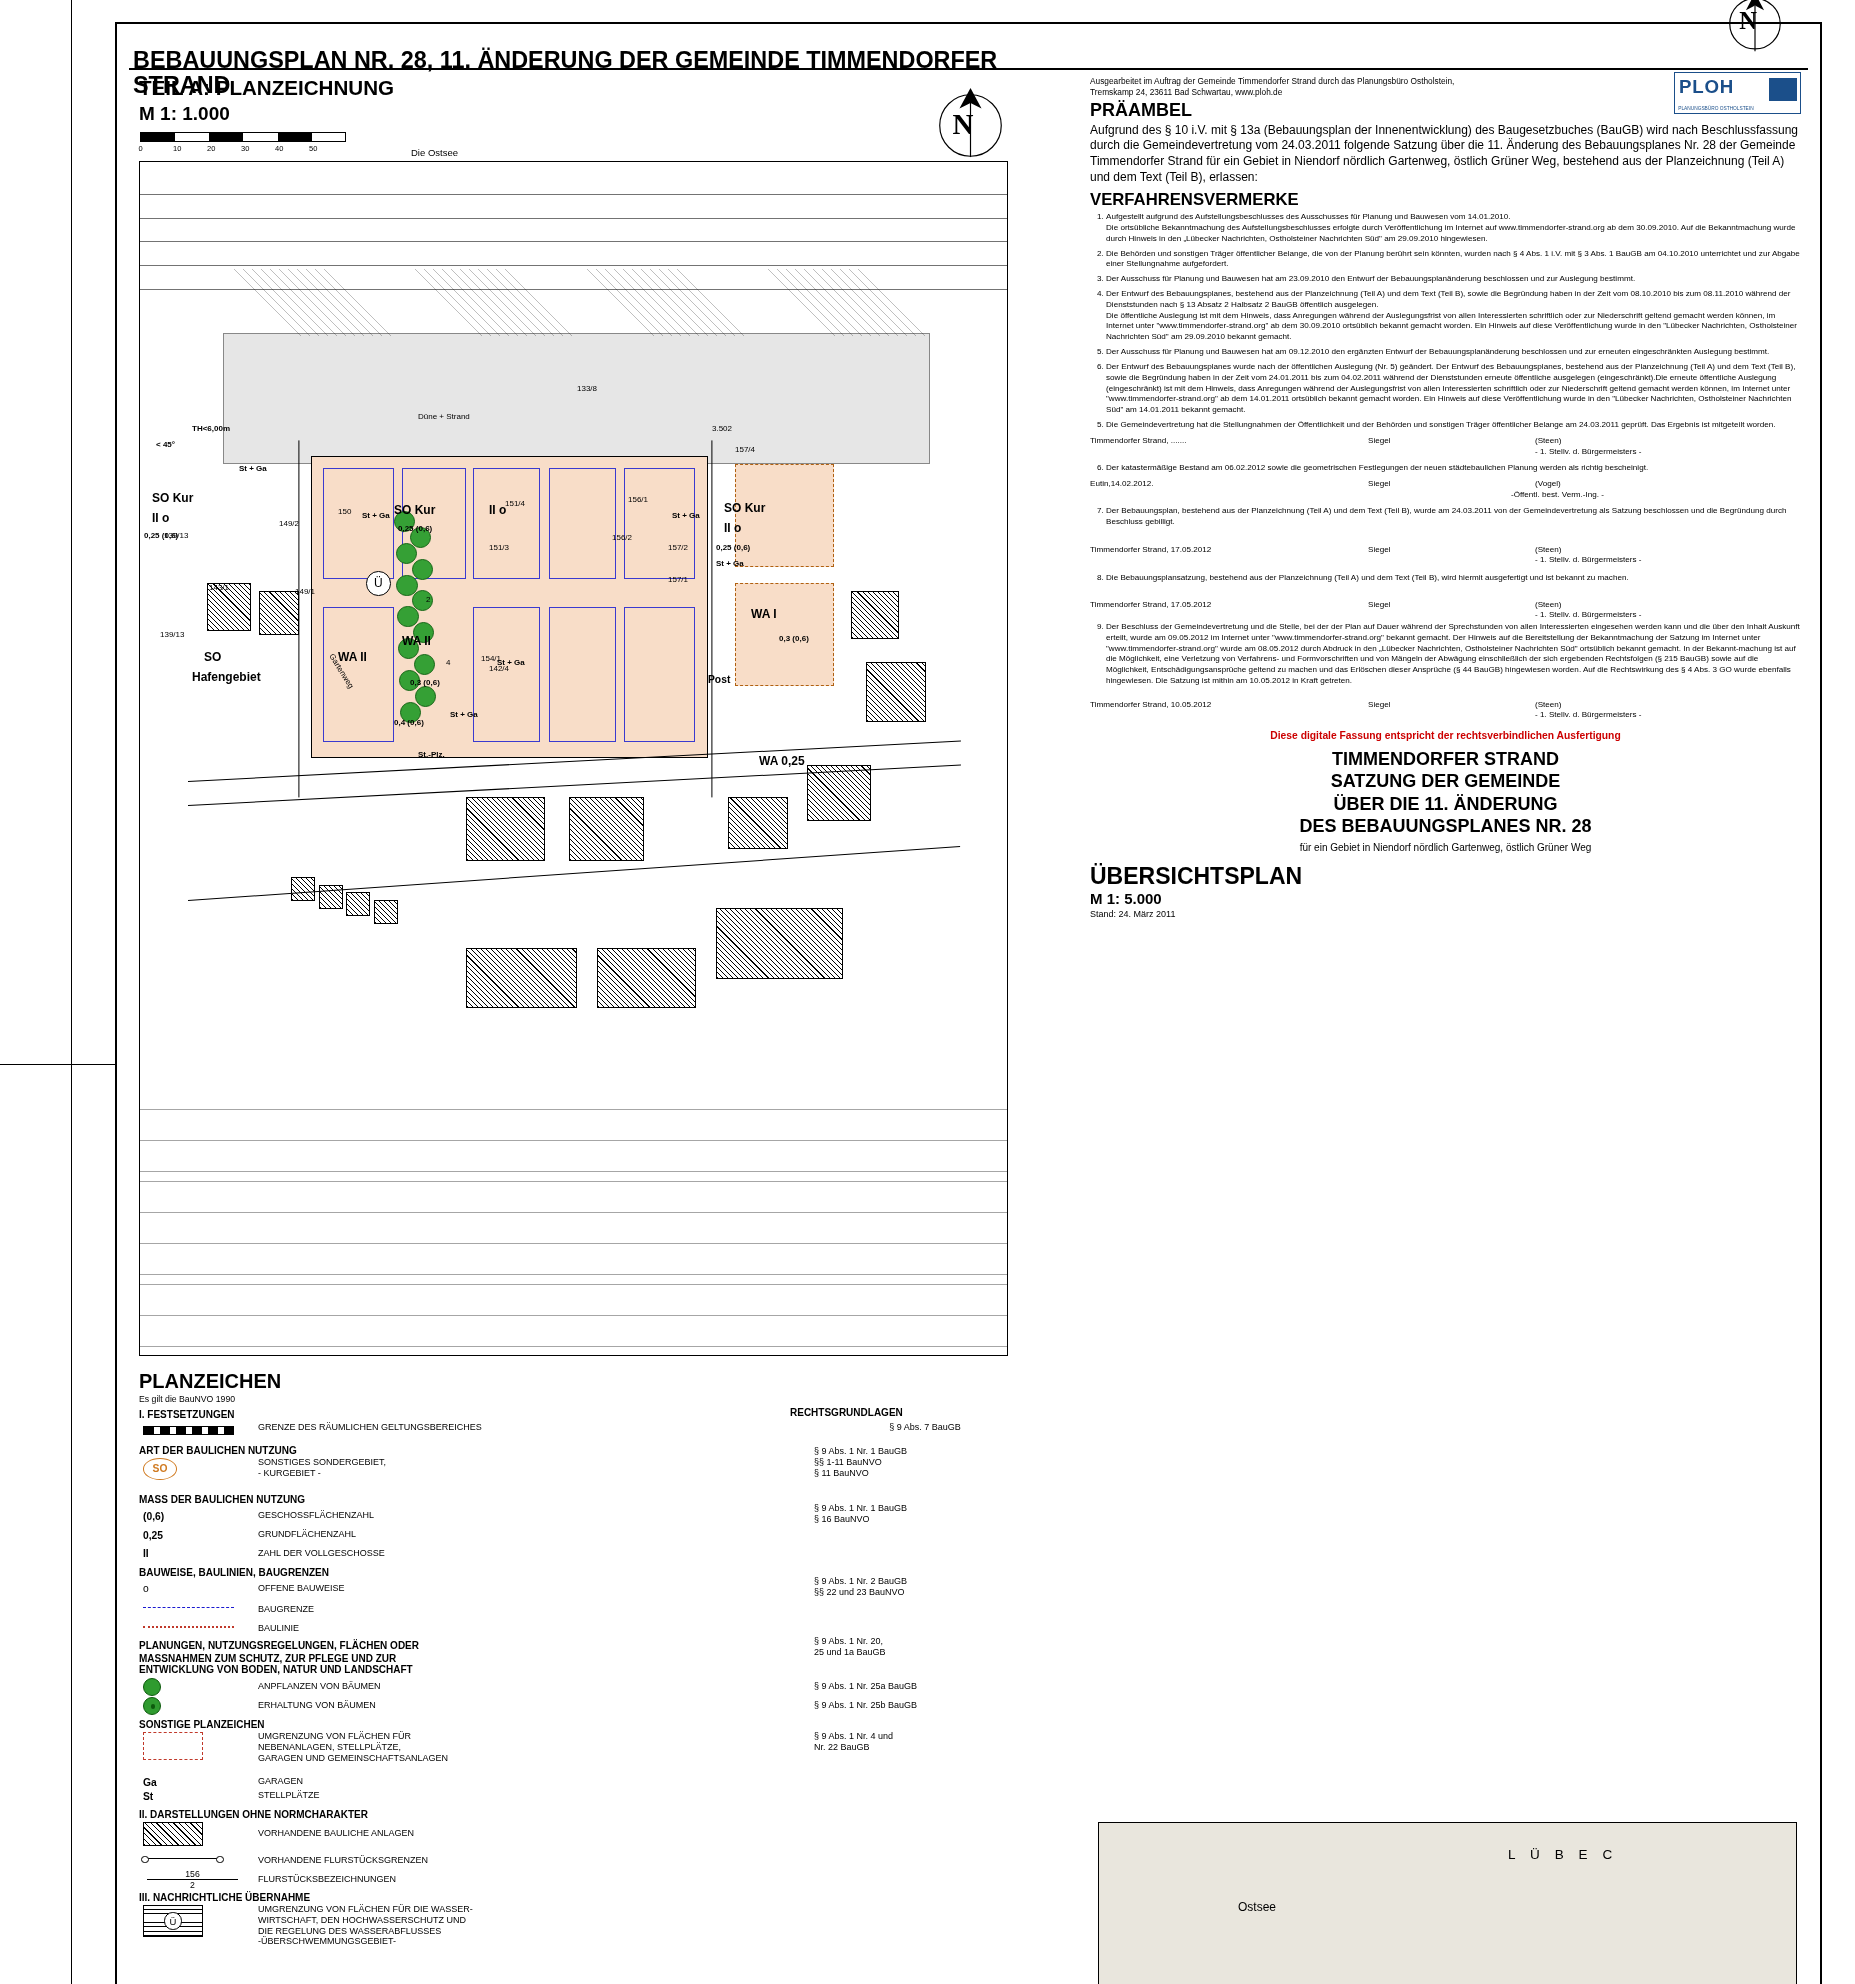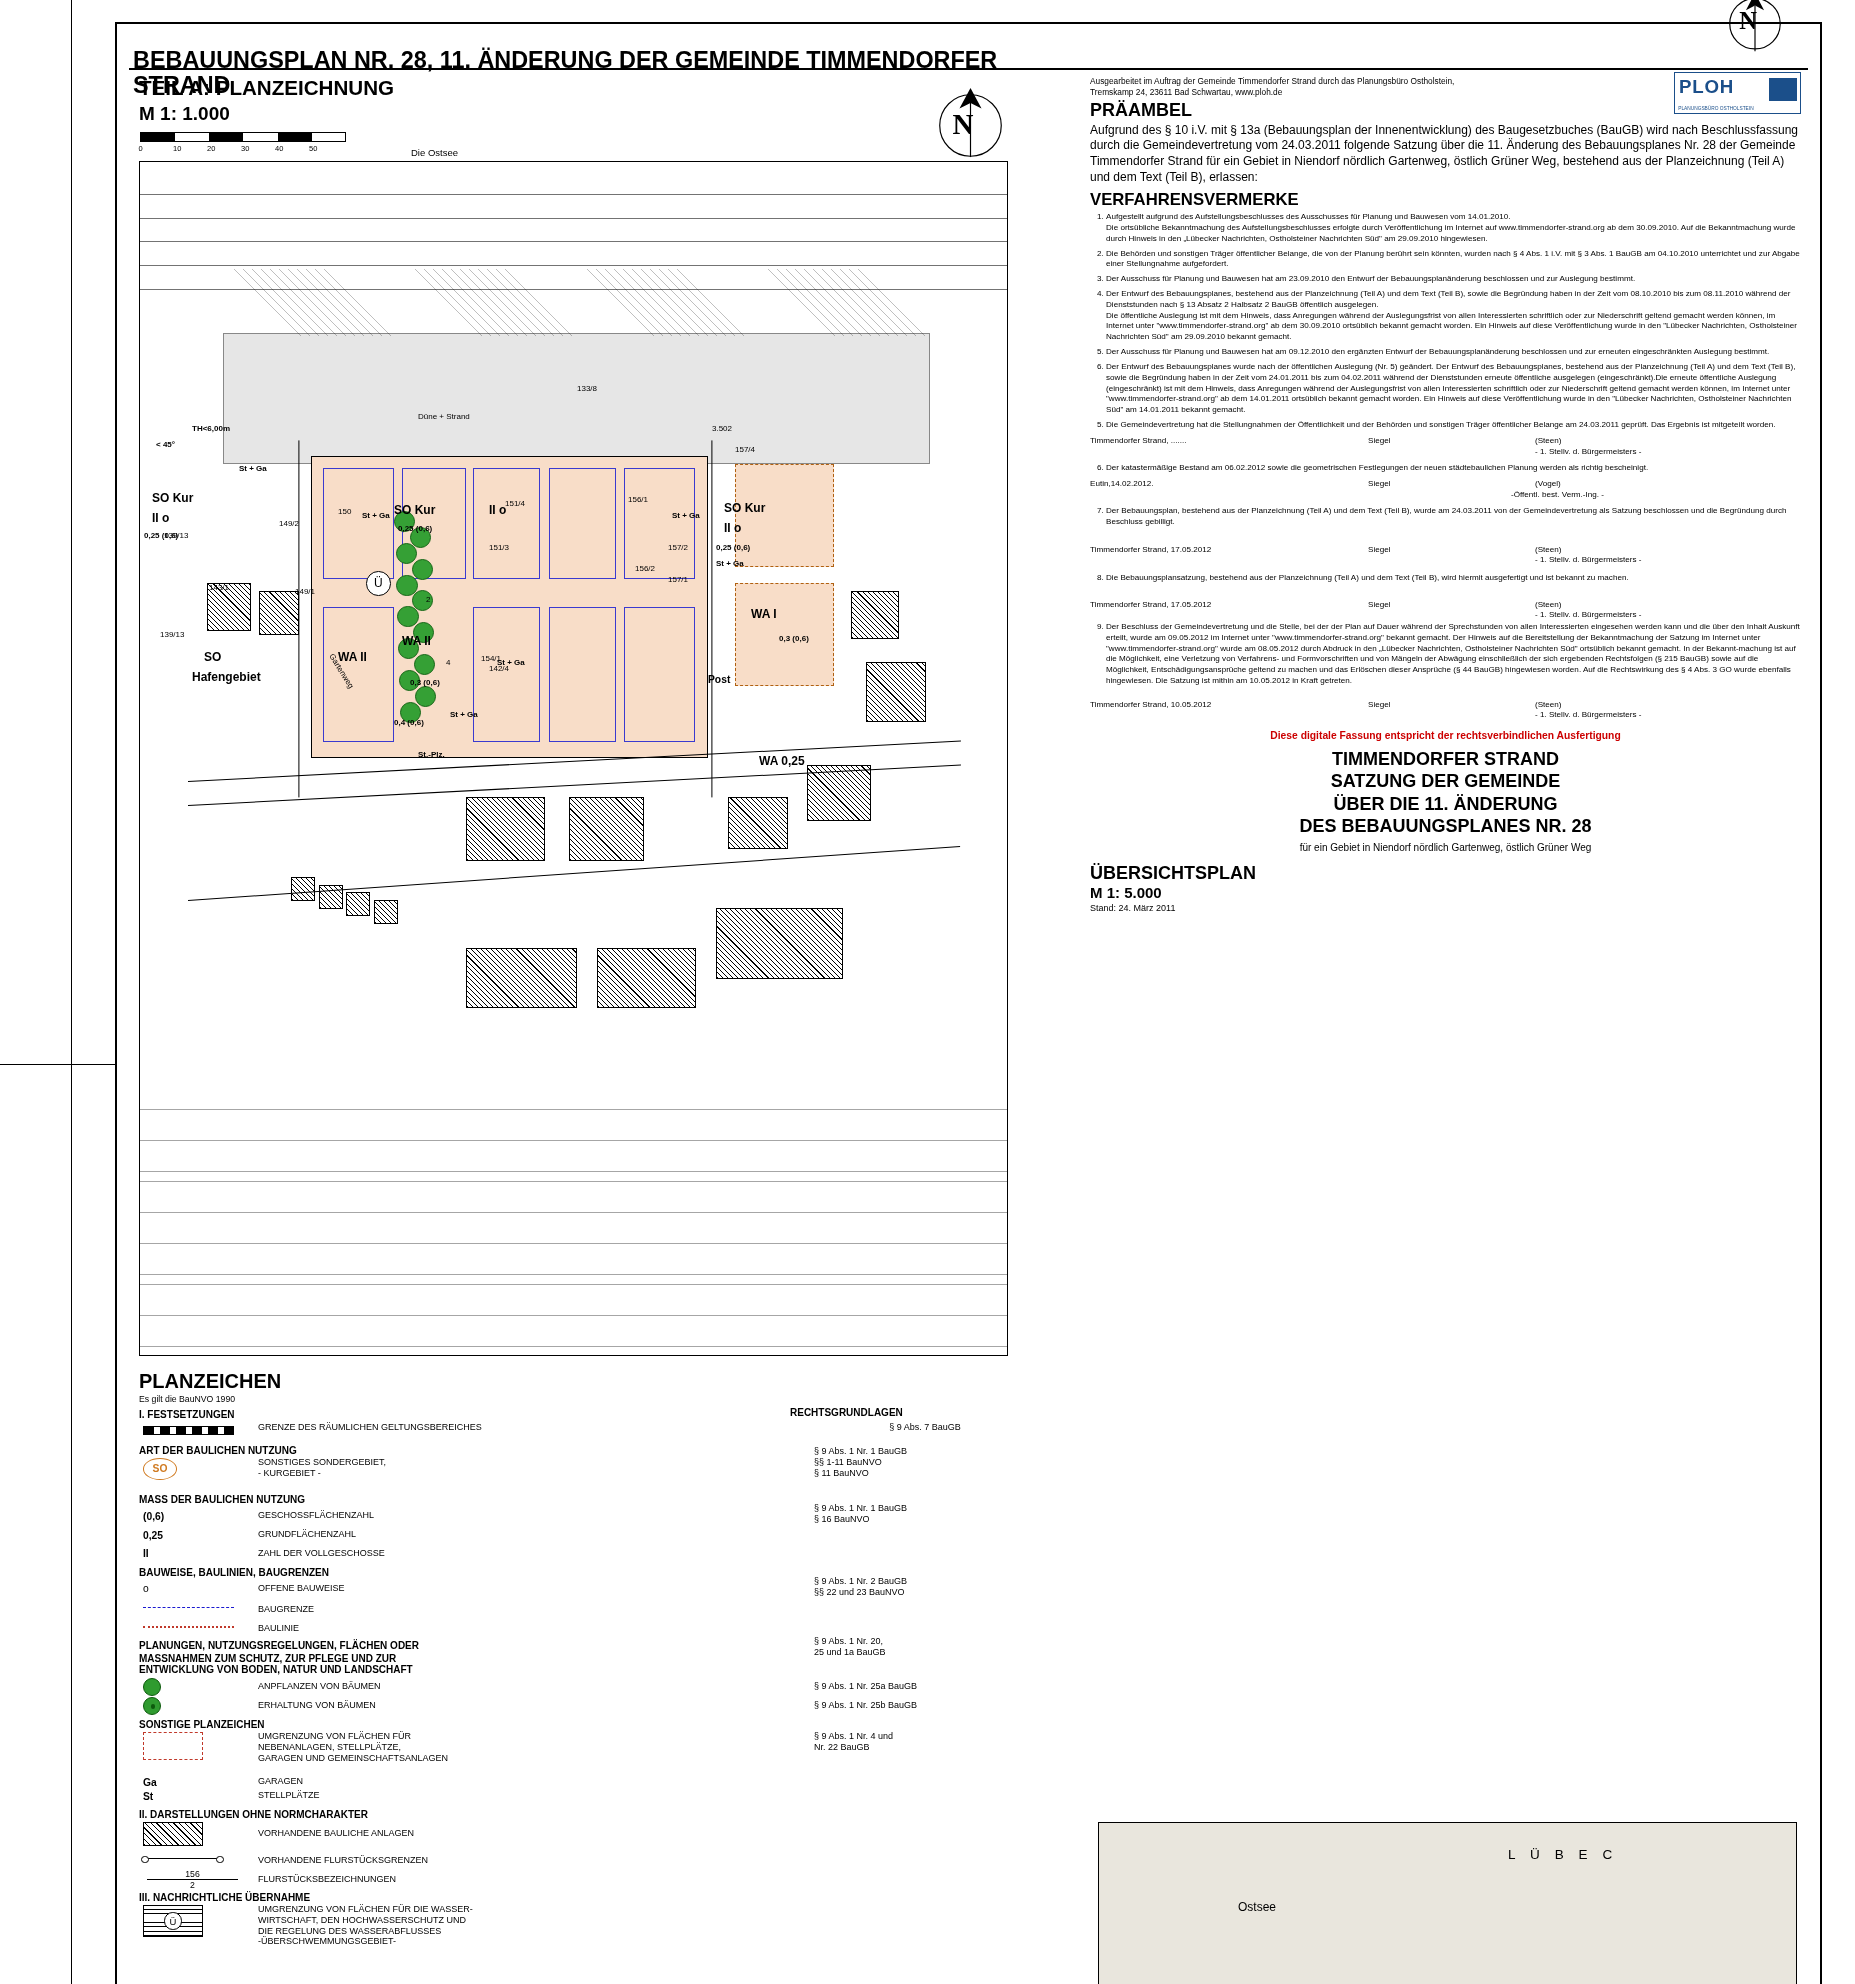"156/2" div.maptext { margin-left: 23px -> none; top: 402px -> 371px }
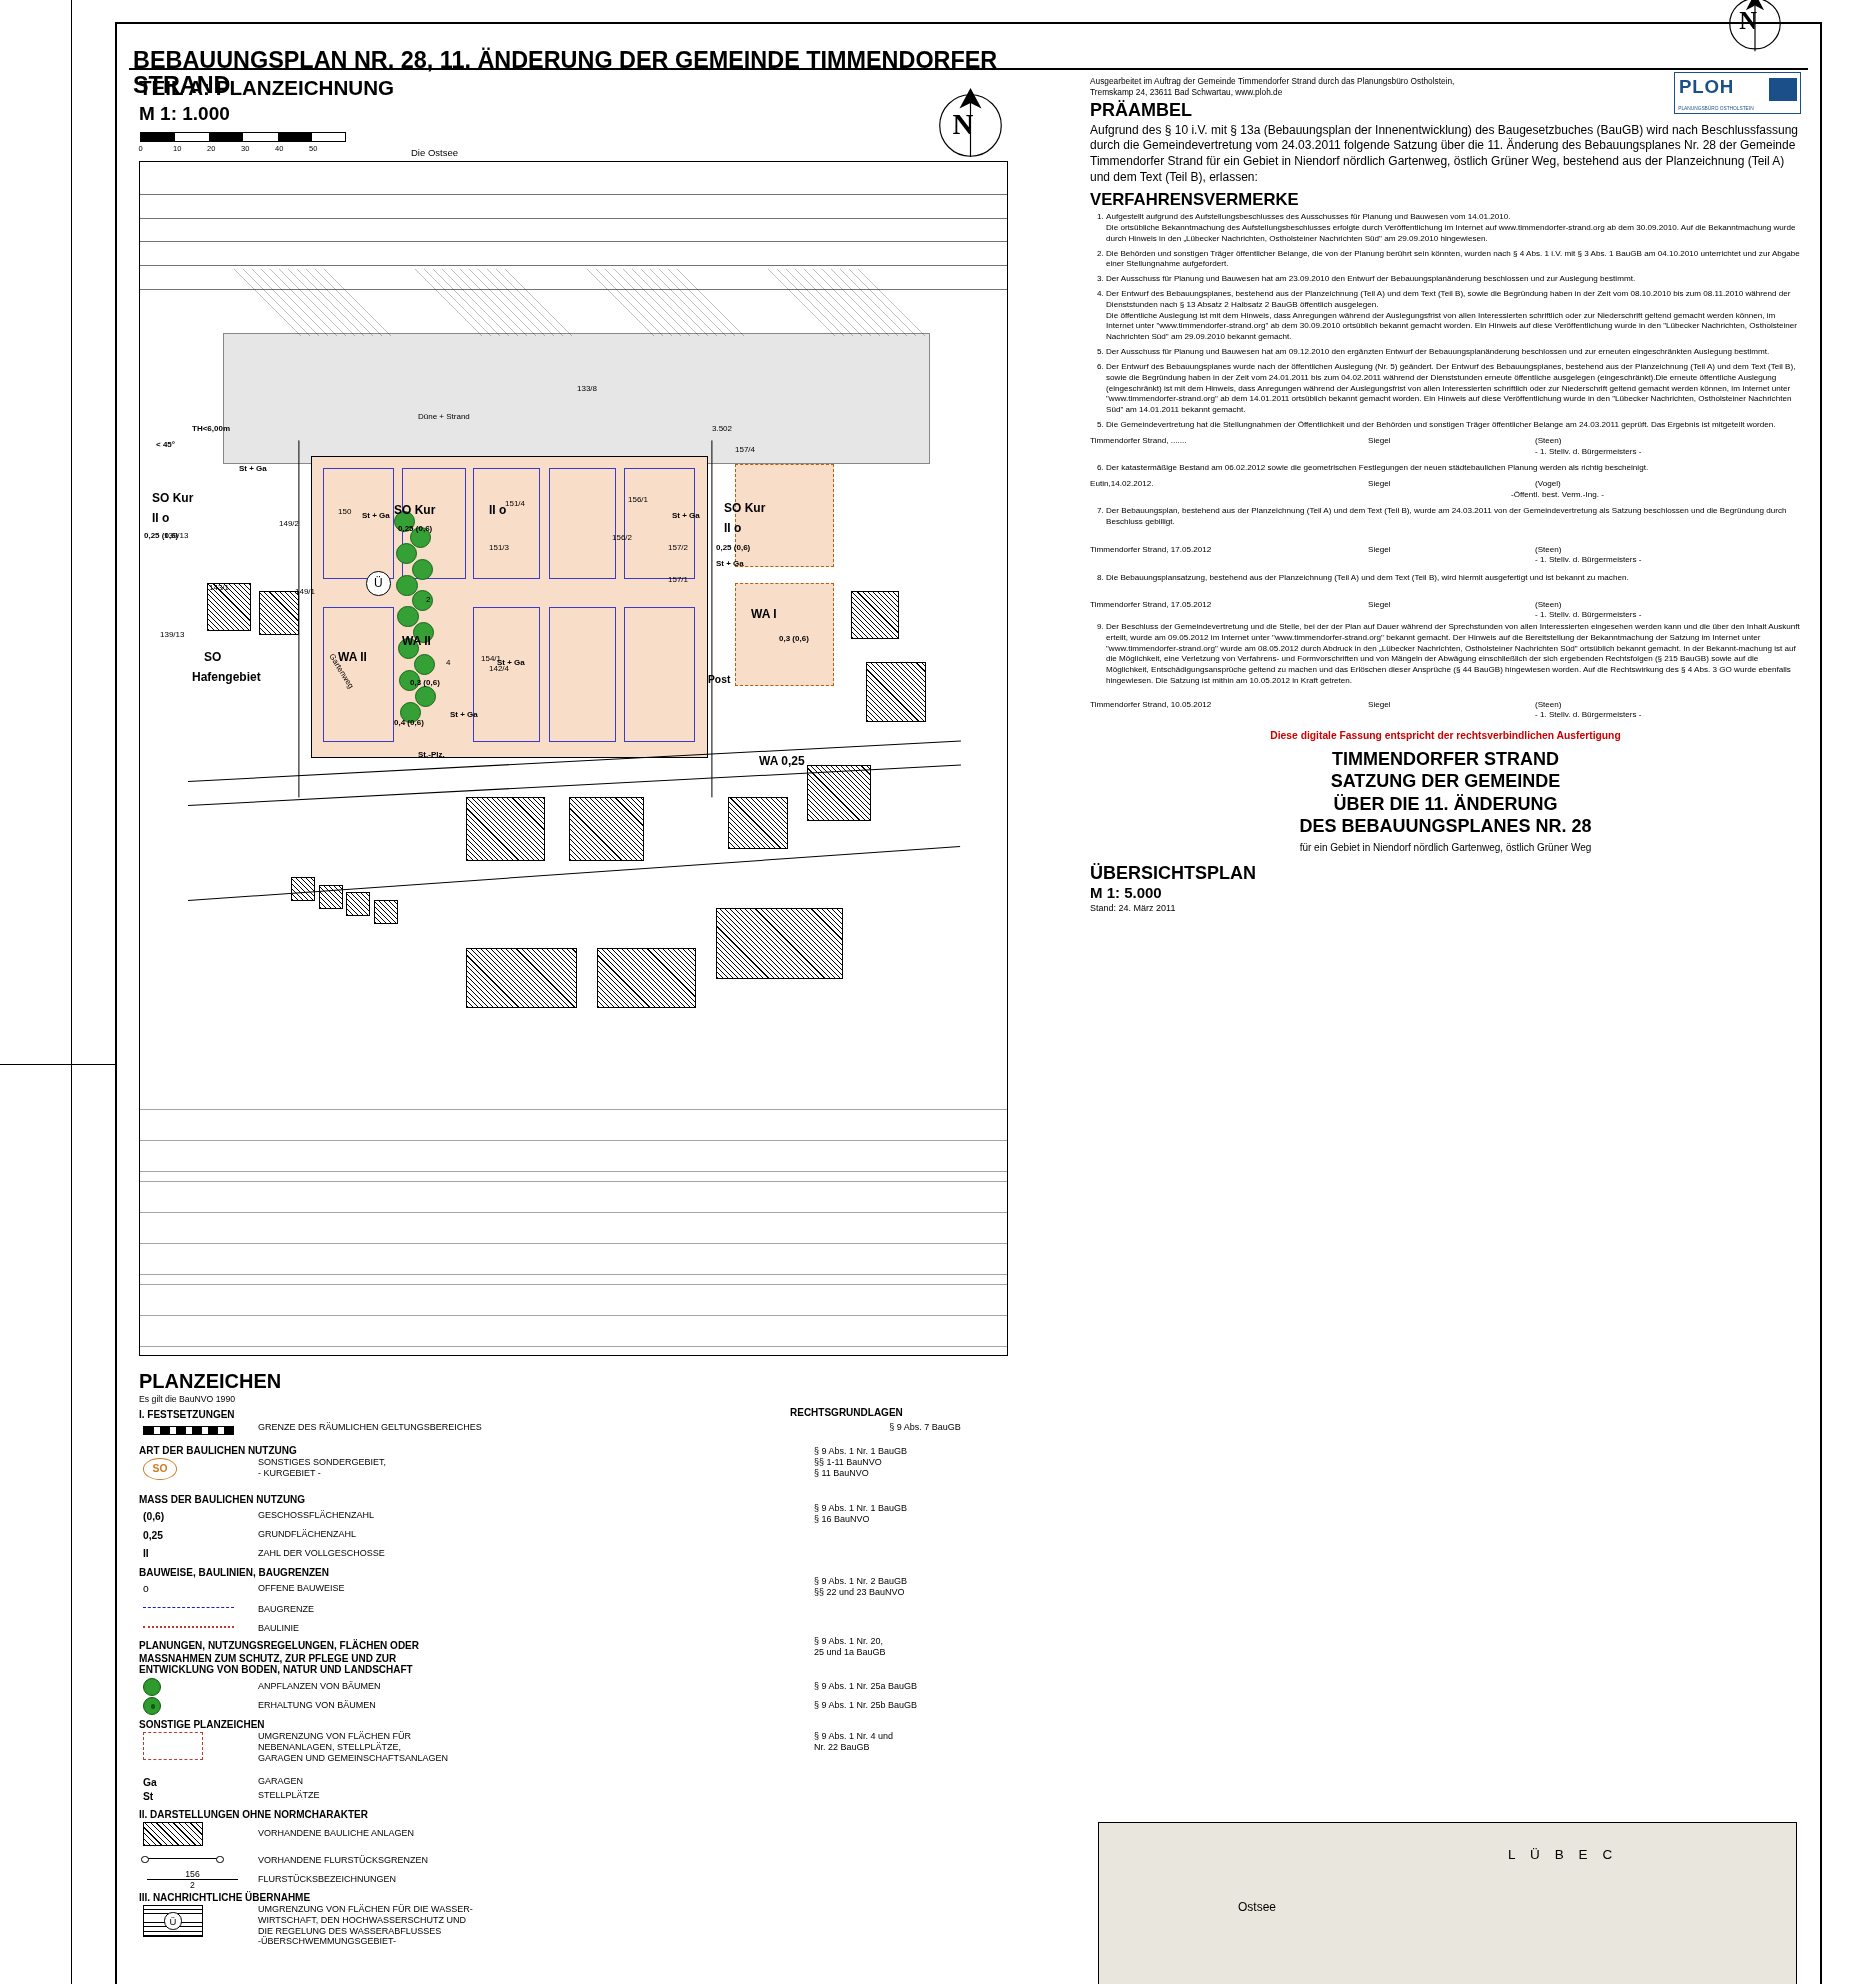"ÜBERSICHTSPLAN" .uebersicht { font-size: 18px -> 23px }
